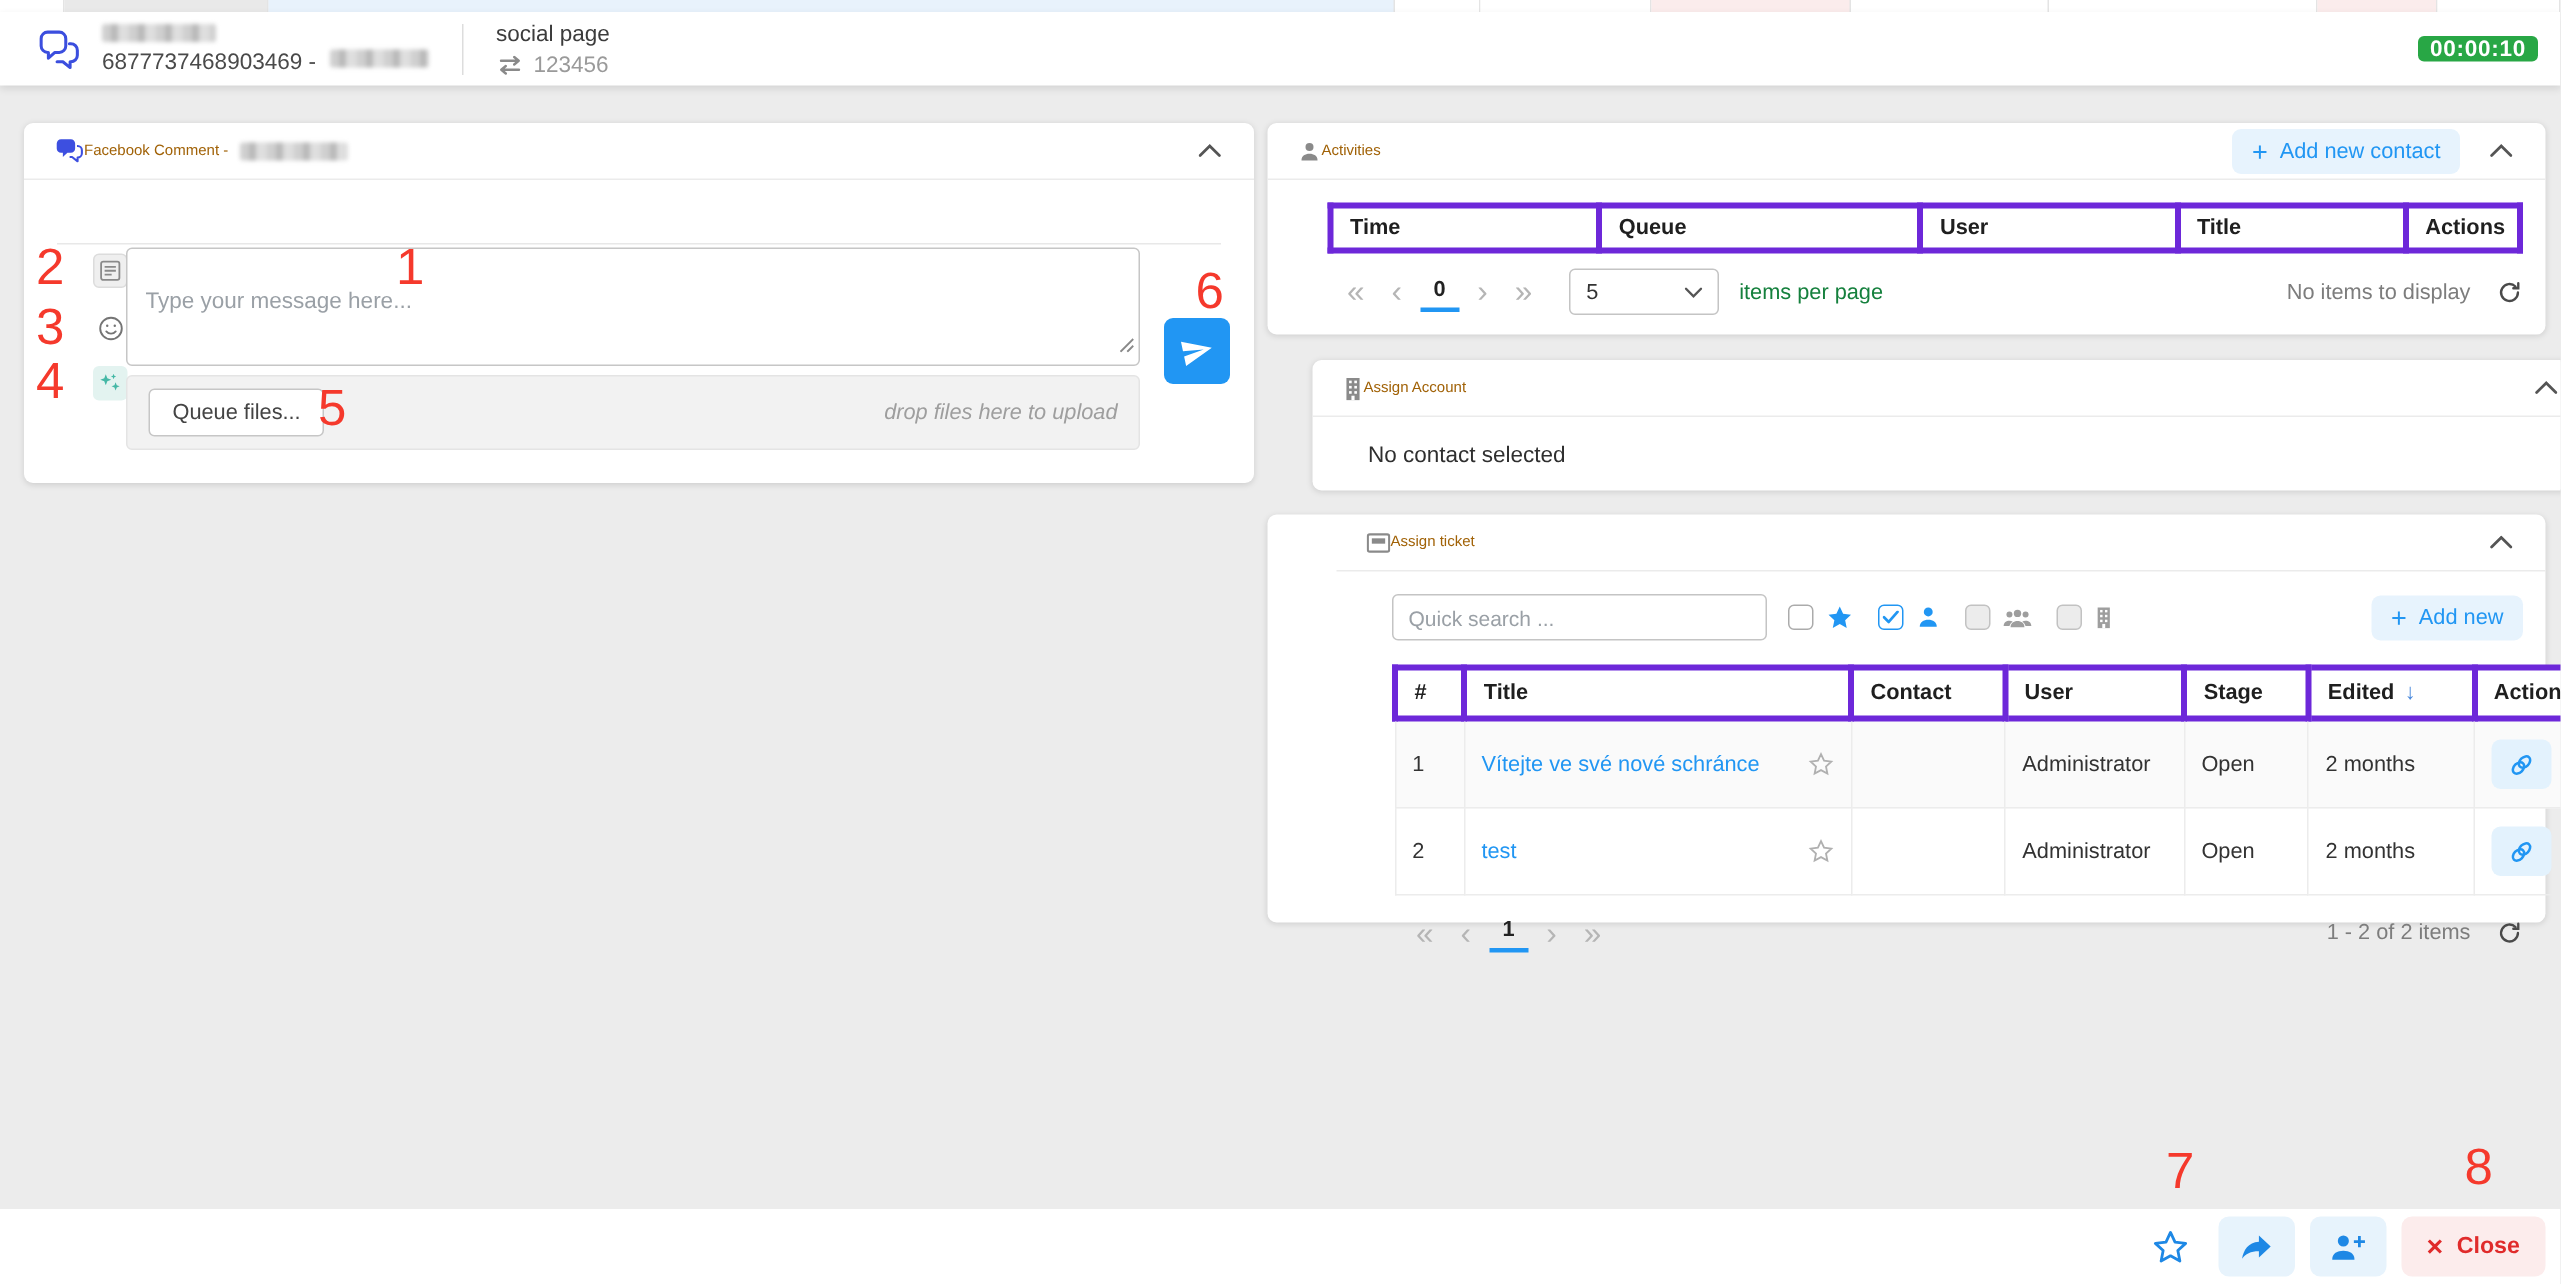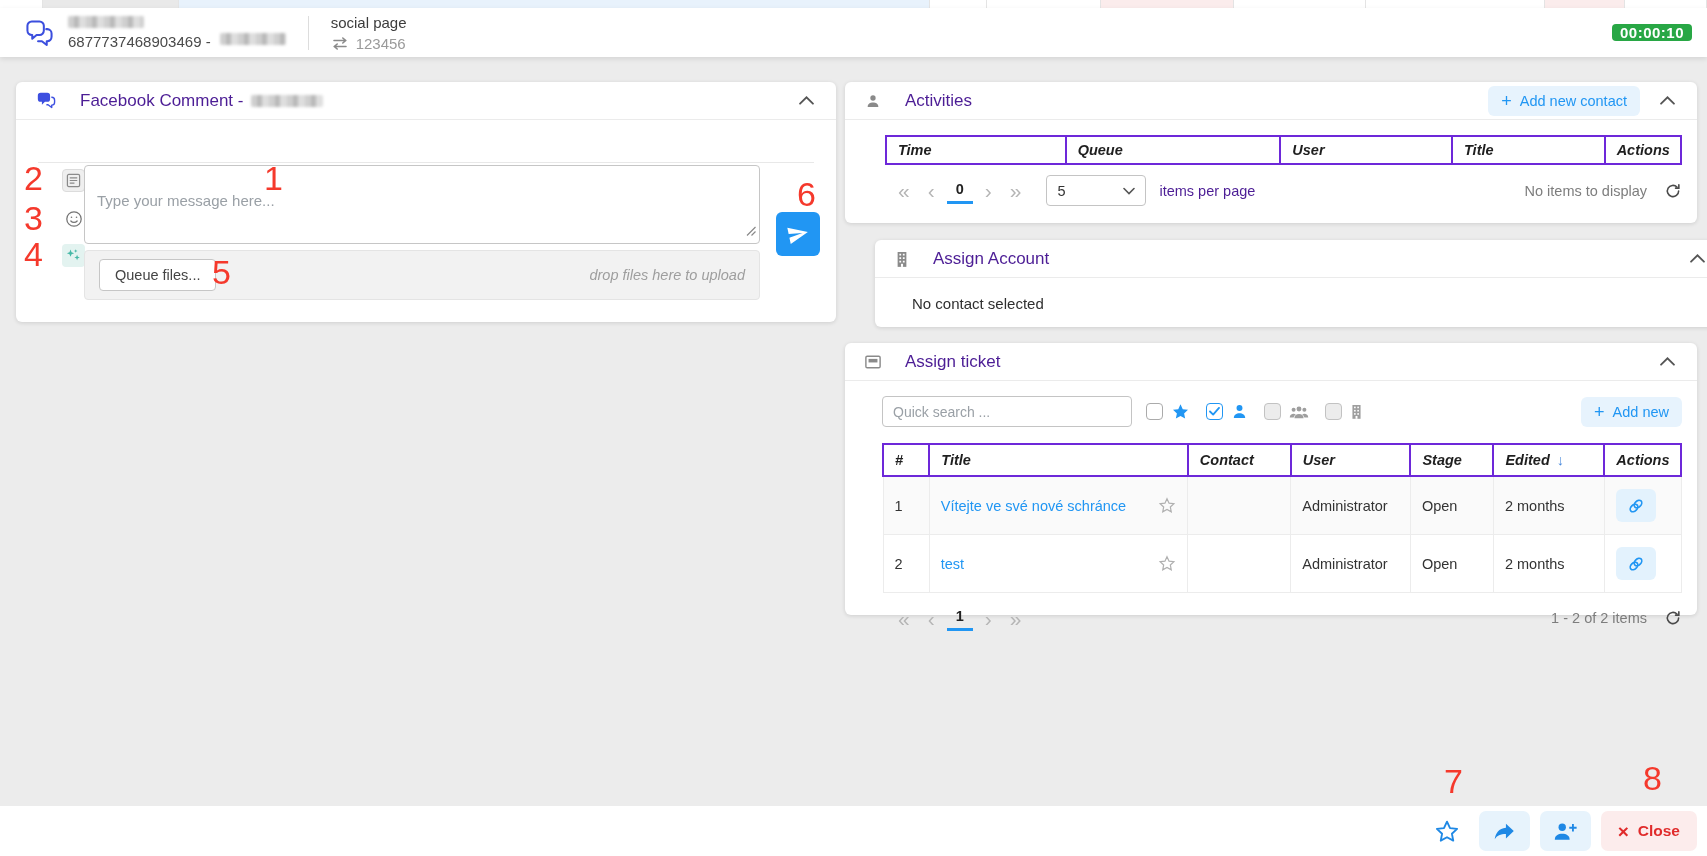"Facebook Comment -" .card-title { color: #4c1d95 -> #a16207; font-size: 17px -> 10px; margin-left: 24px -> 0 }
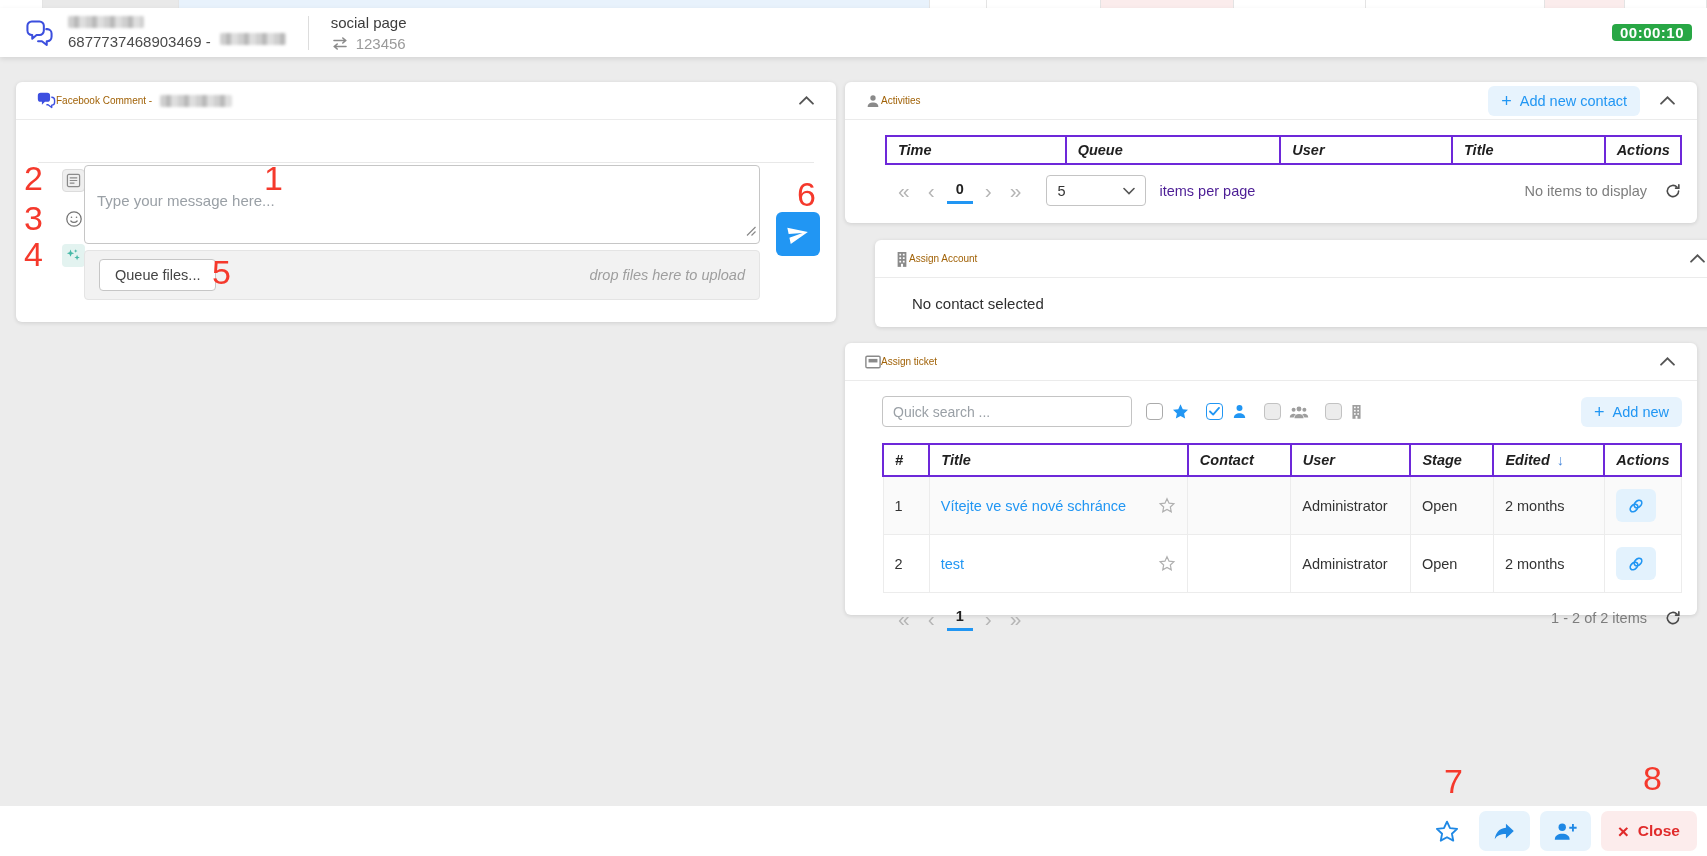"Time" .grid th { border: 2px solid #6d28d9 -> 4px solid #6d28d9; font-style: italic -> none }
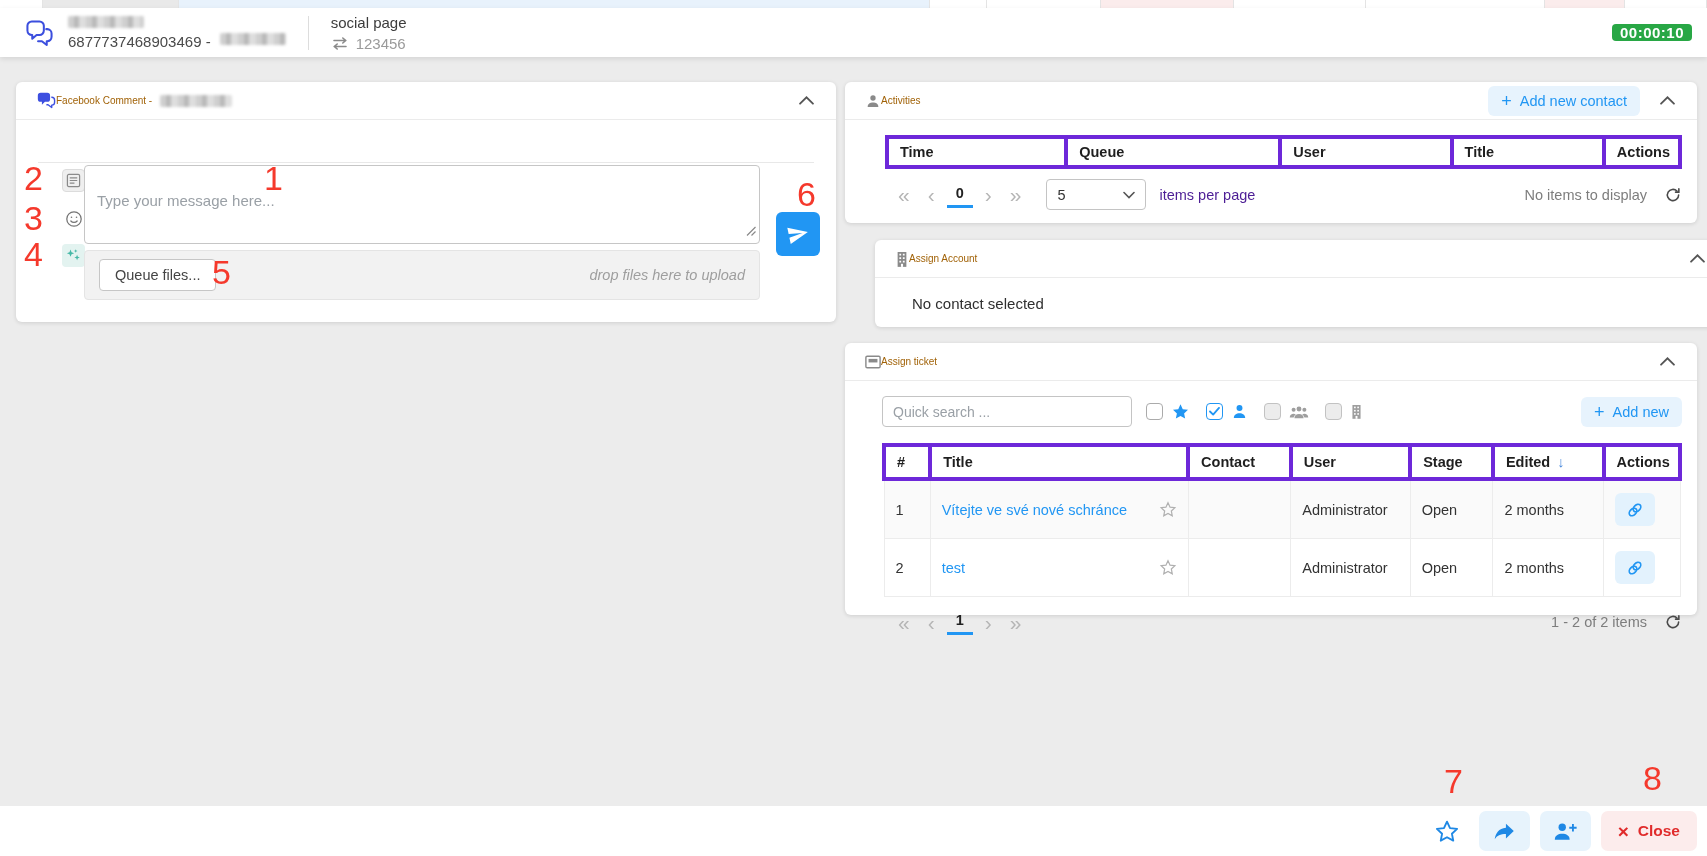"items per page" .per-page { color: #4c1d95 -> #15803d }
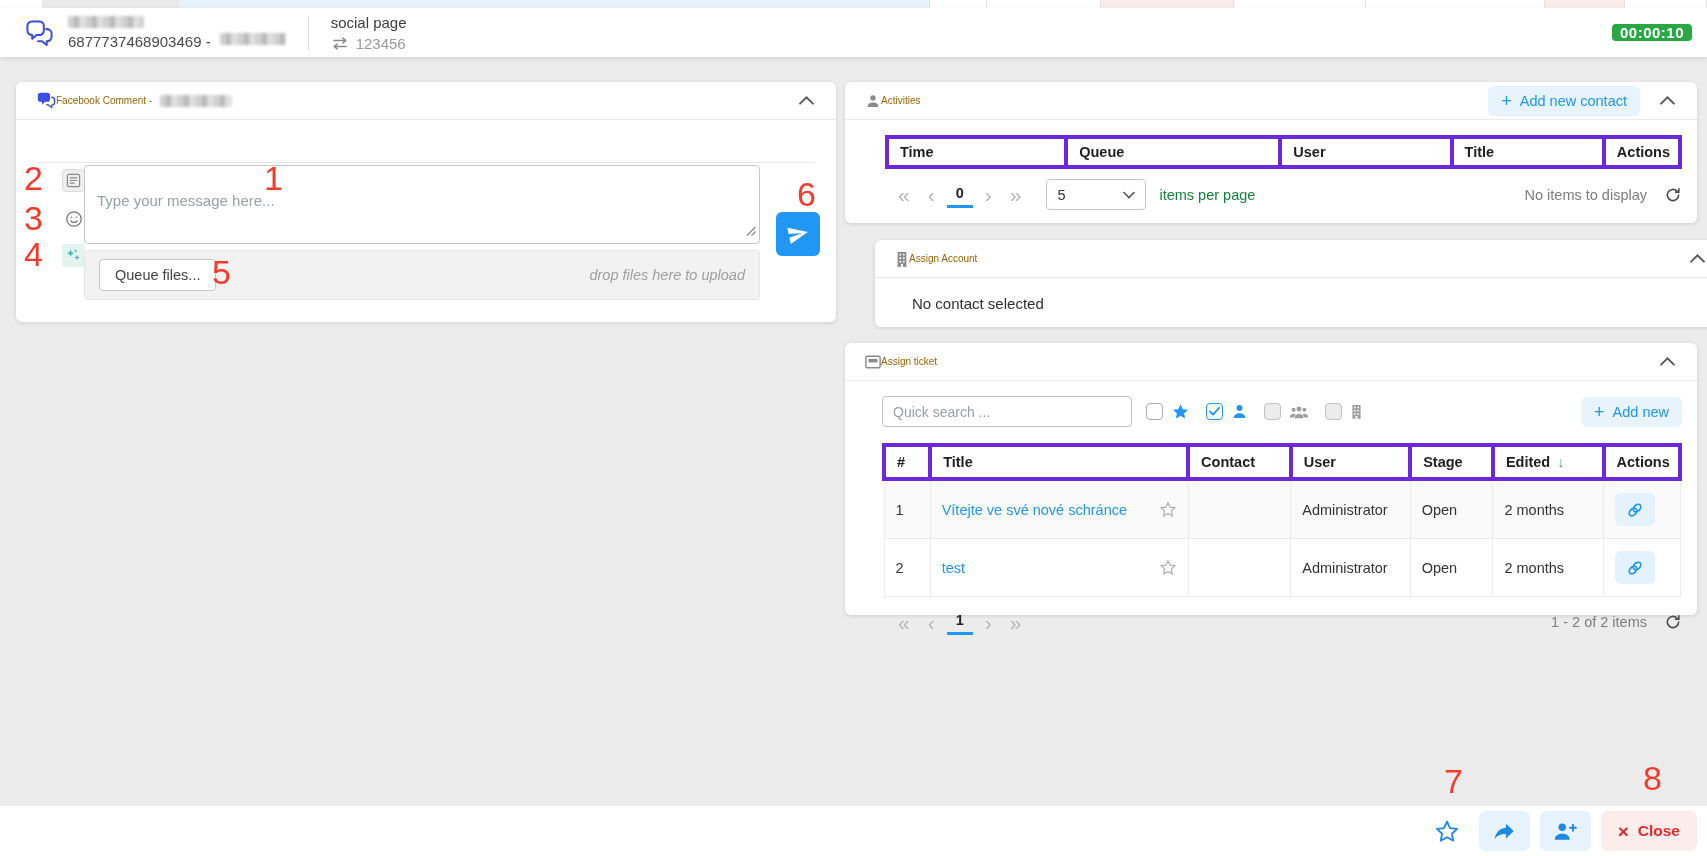"Assign ticket" .ticket-card { padding-left: none -> 46px }
